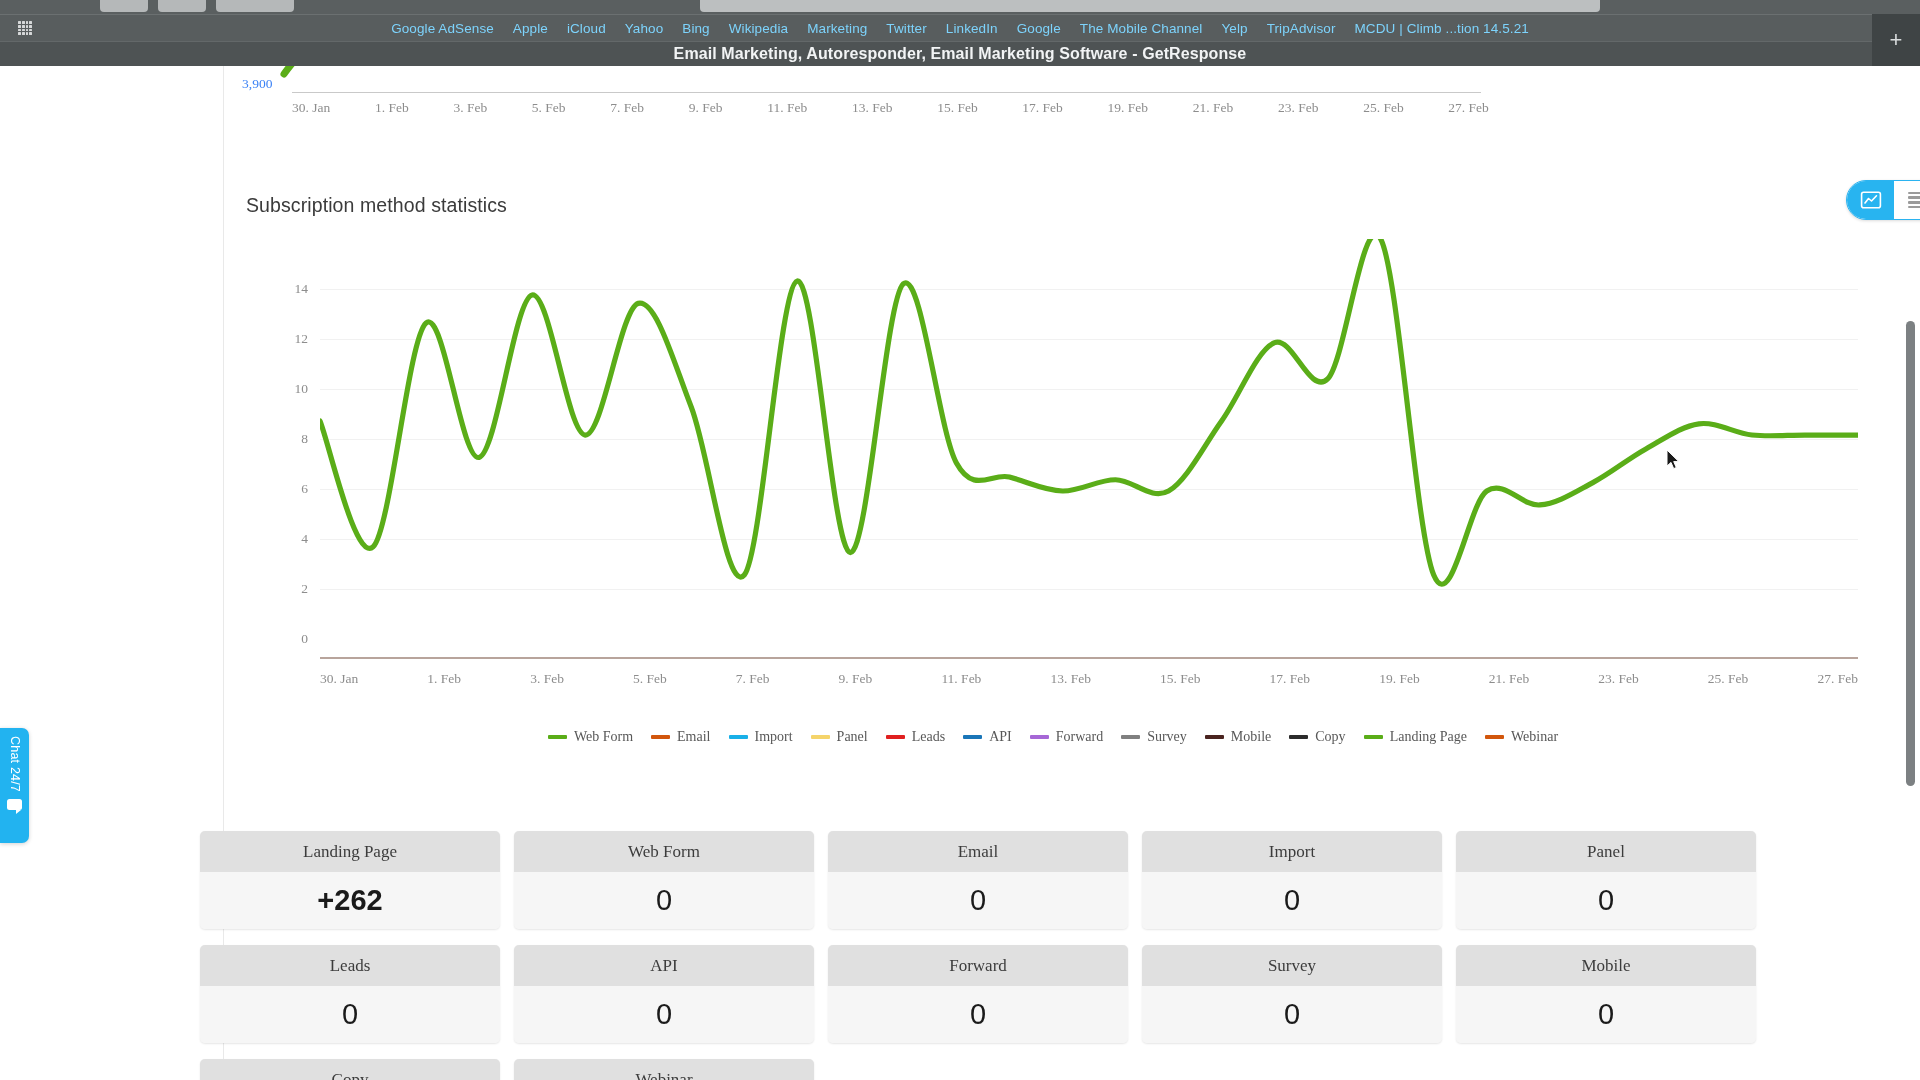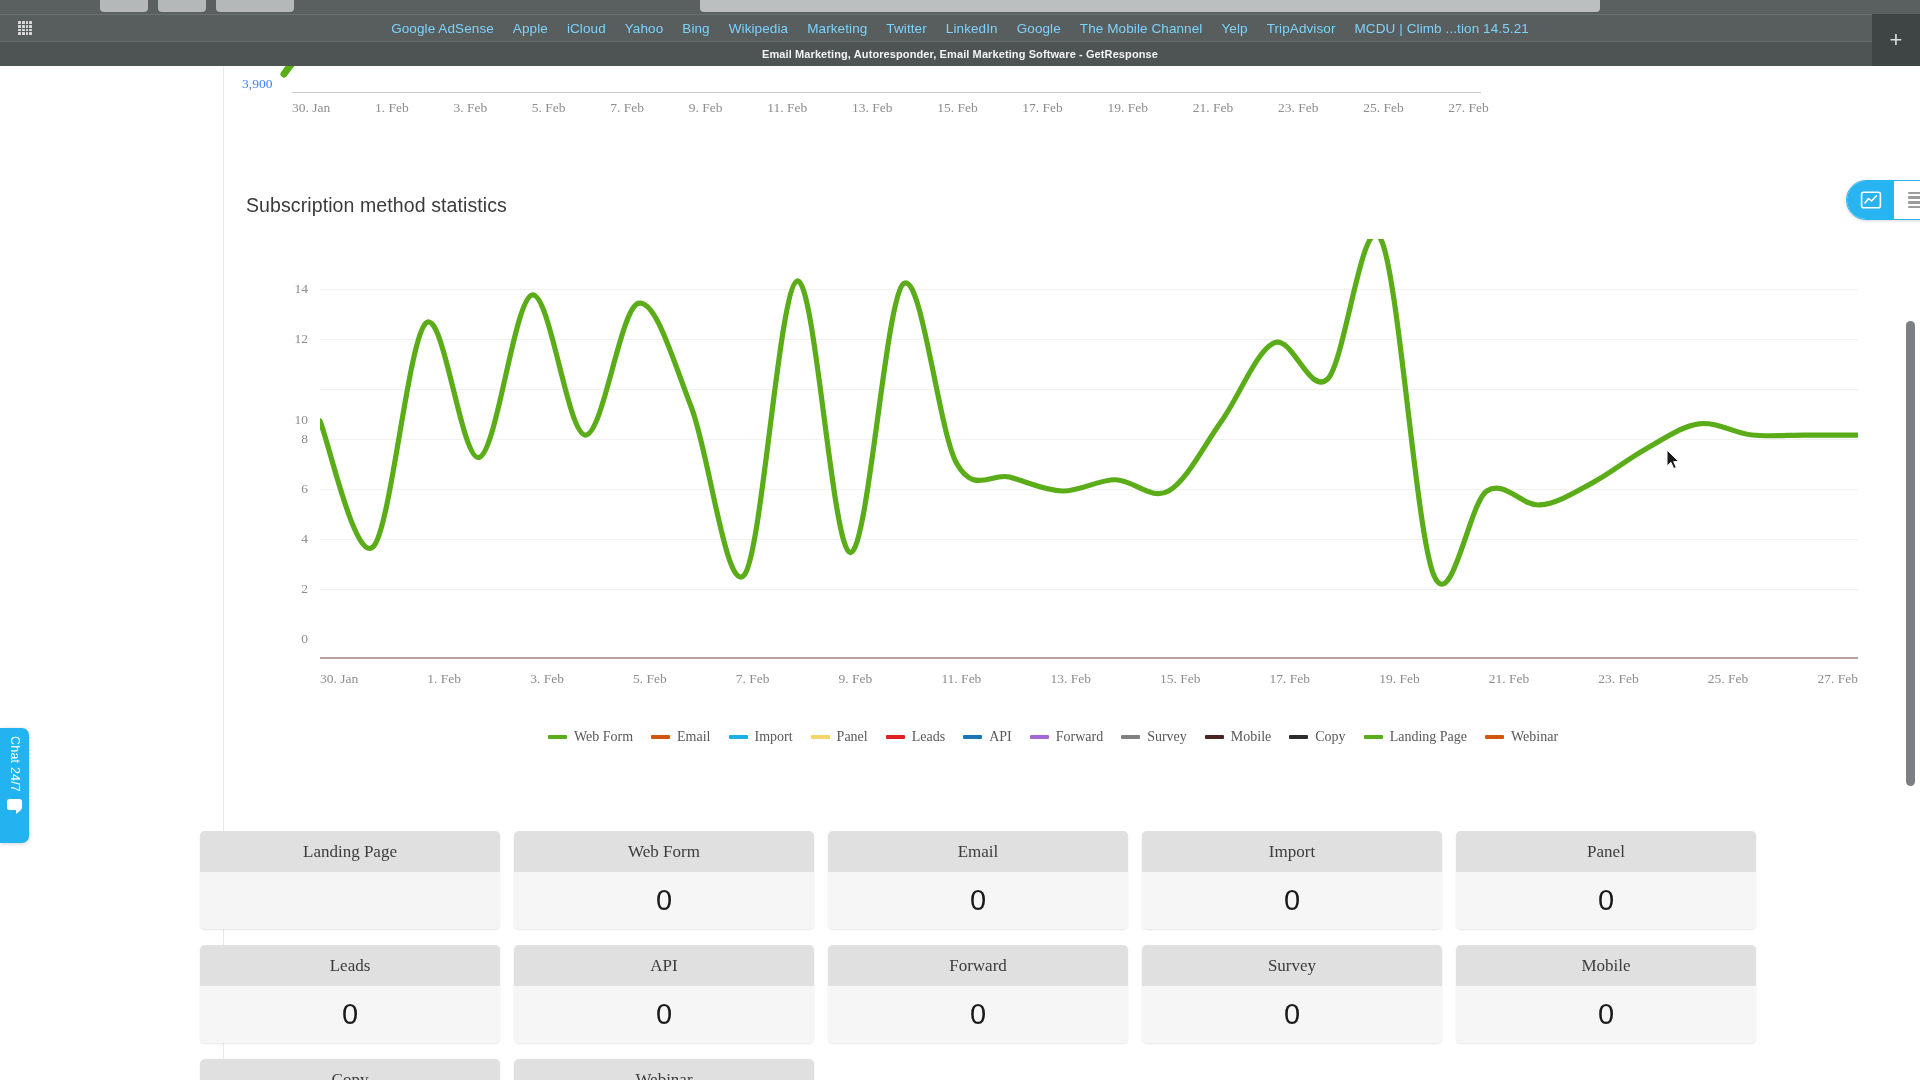"Email Marketing, Autoresponder, Email" .title-strip .t { font-size: 11px -> 16px }
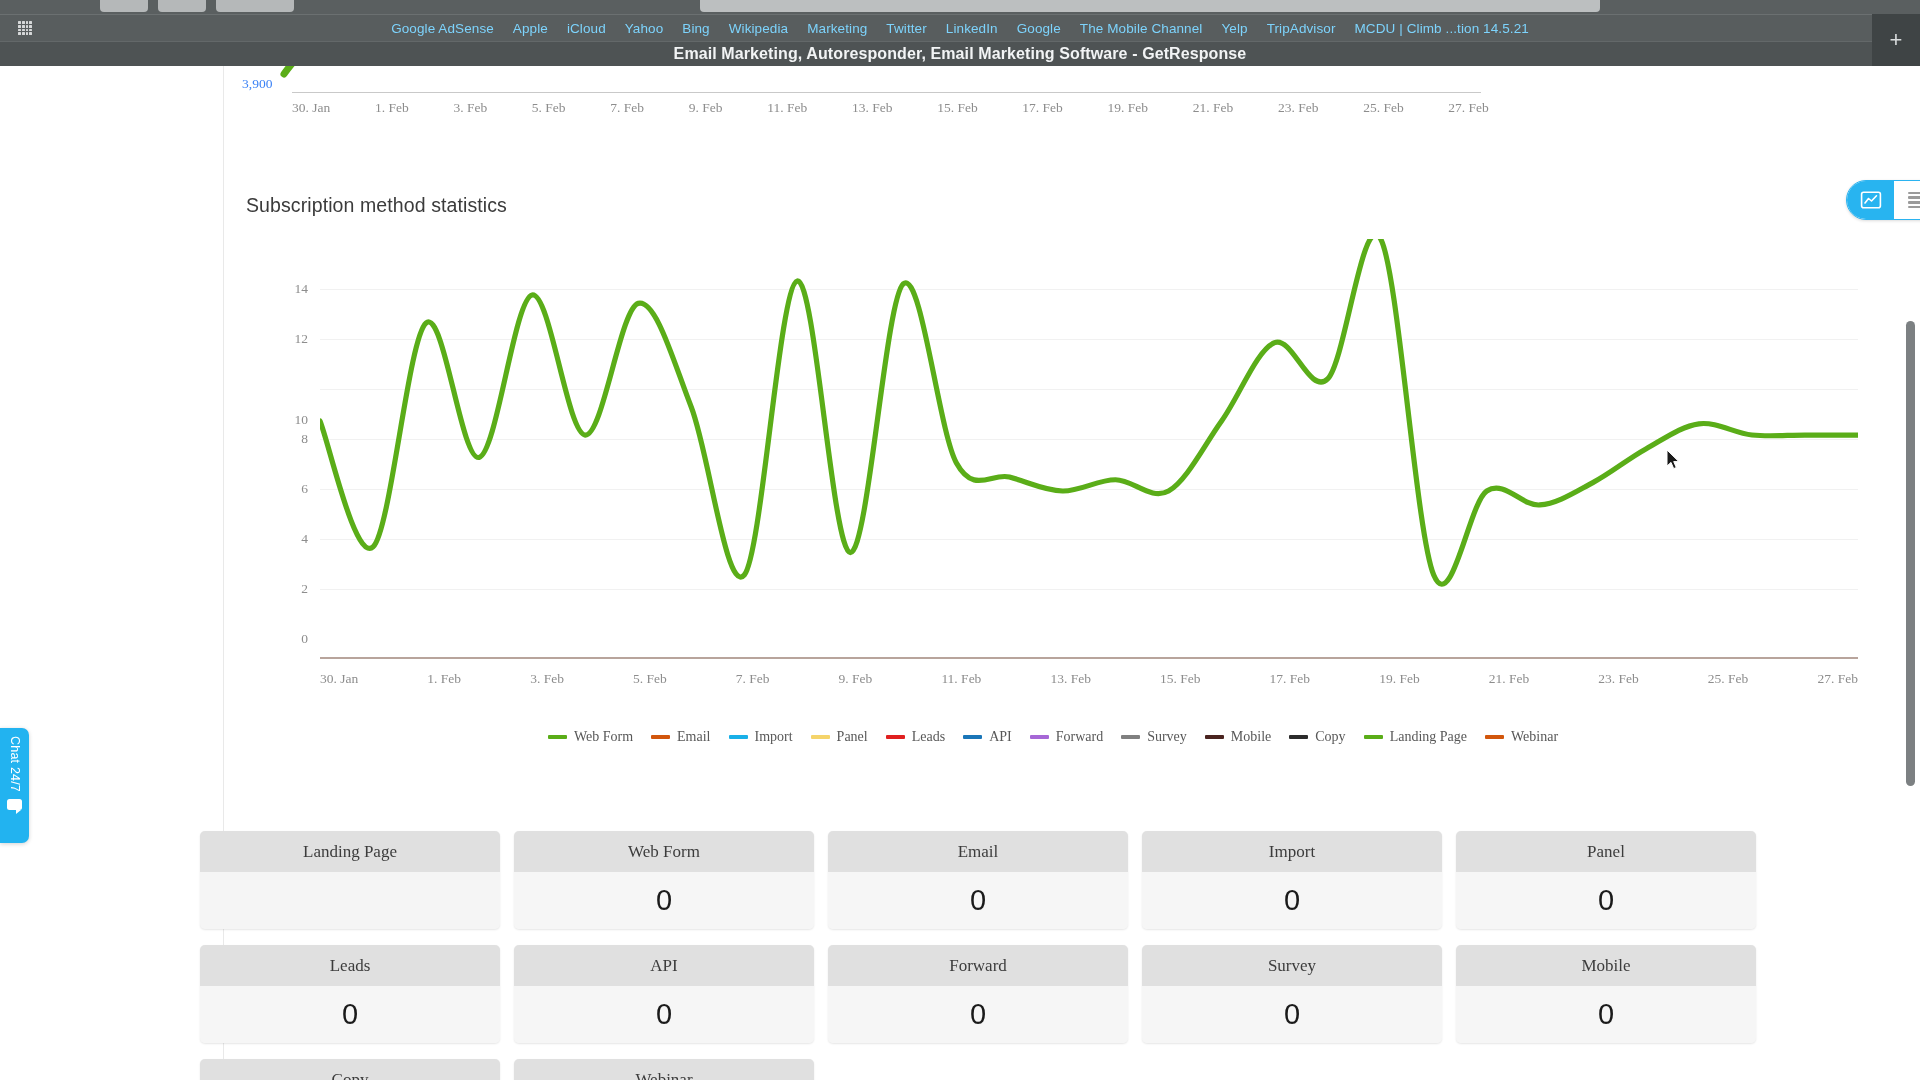"10" span { margin-top: 31px -> none }
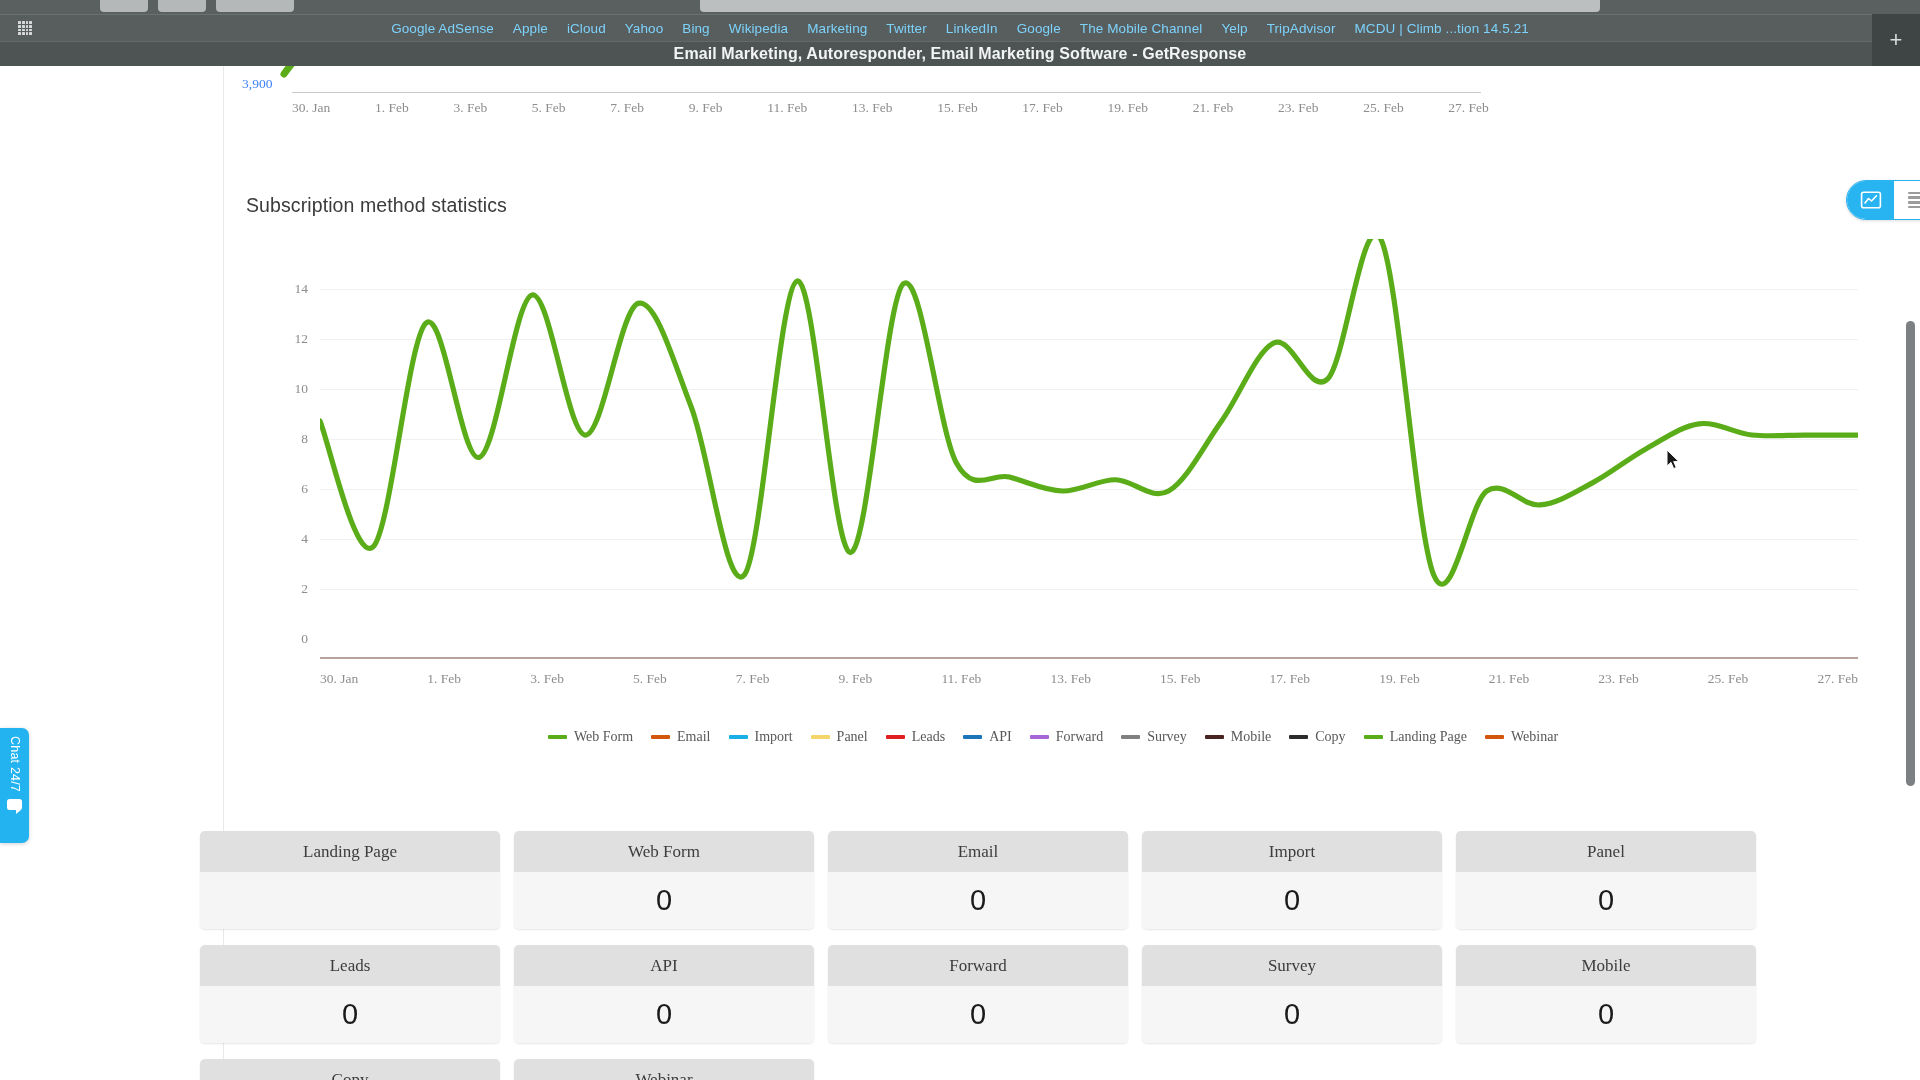"+262" div.card-value { html: none -> <div>+262</div> }
